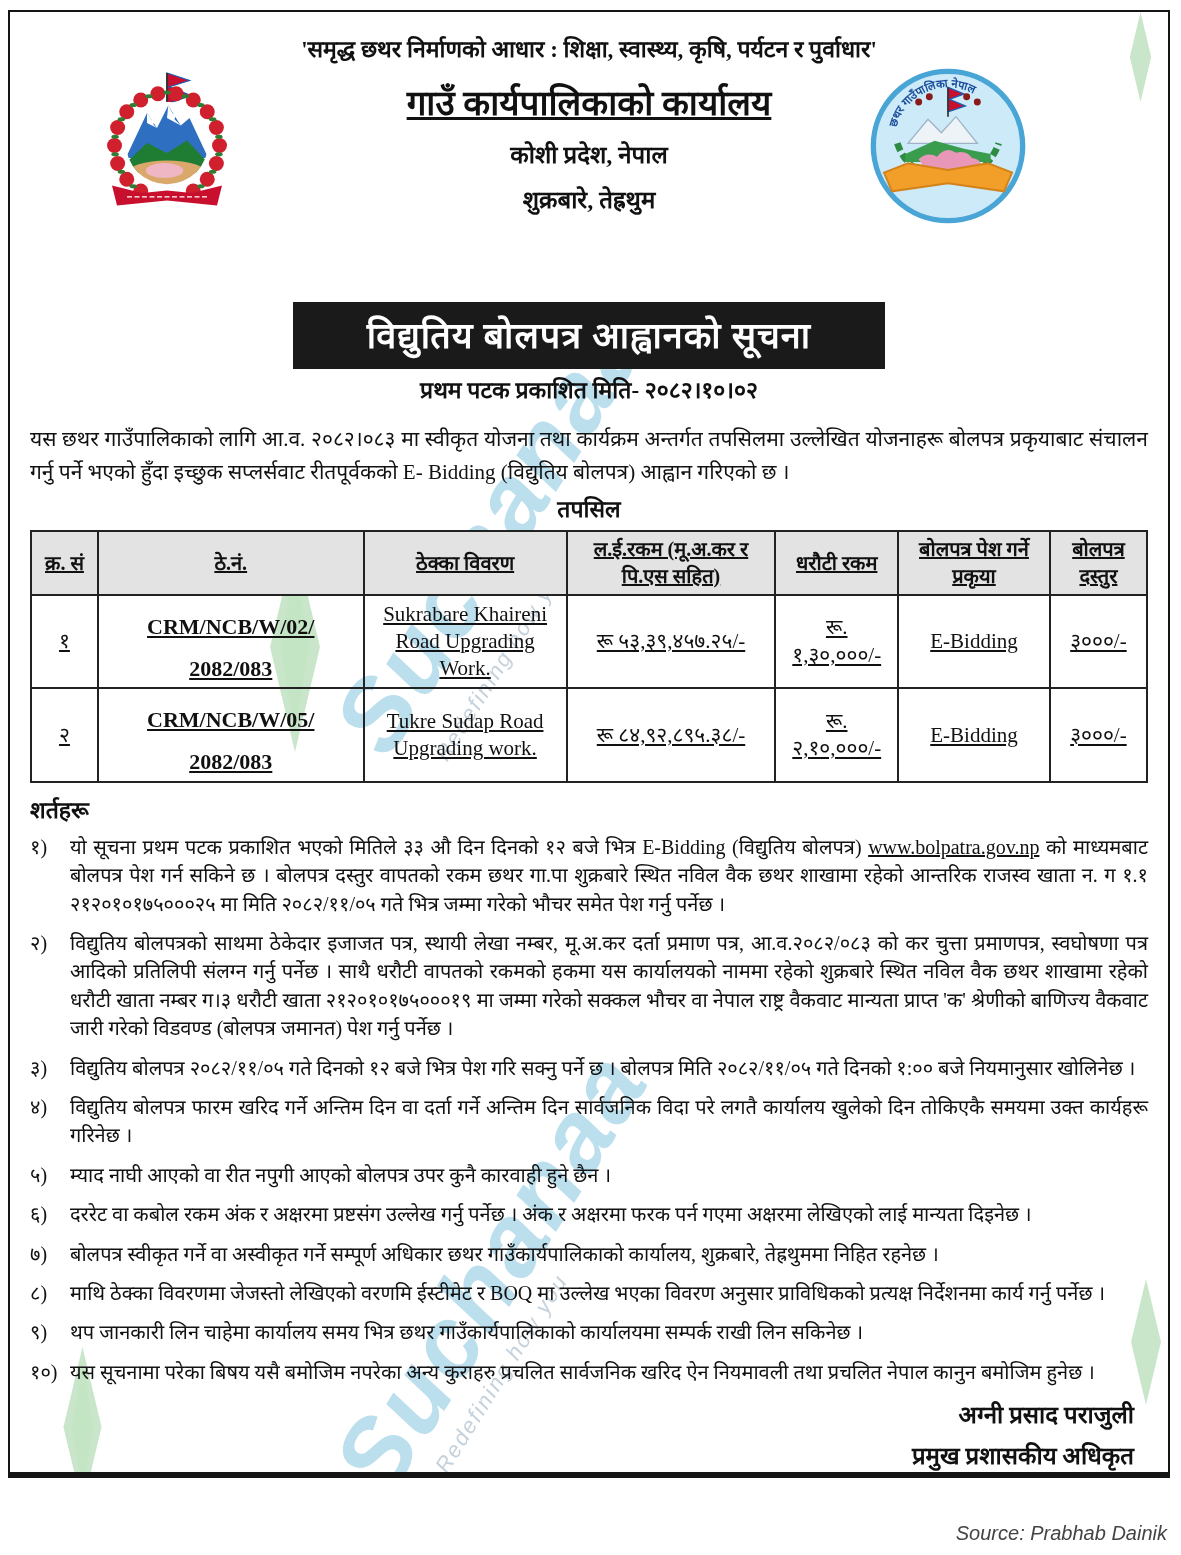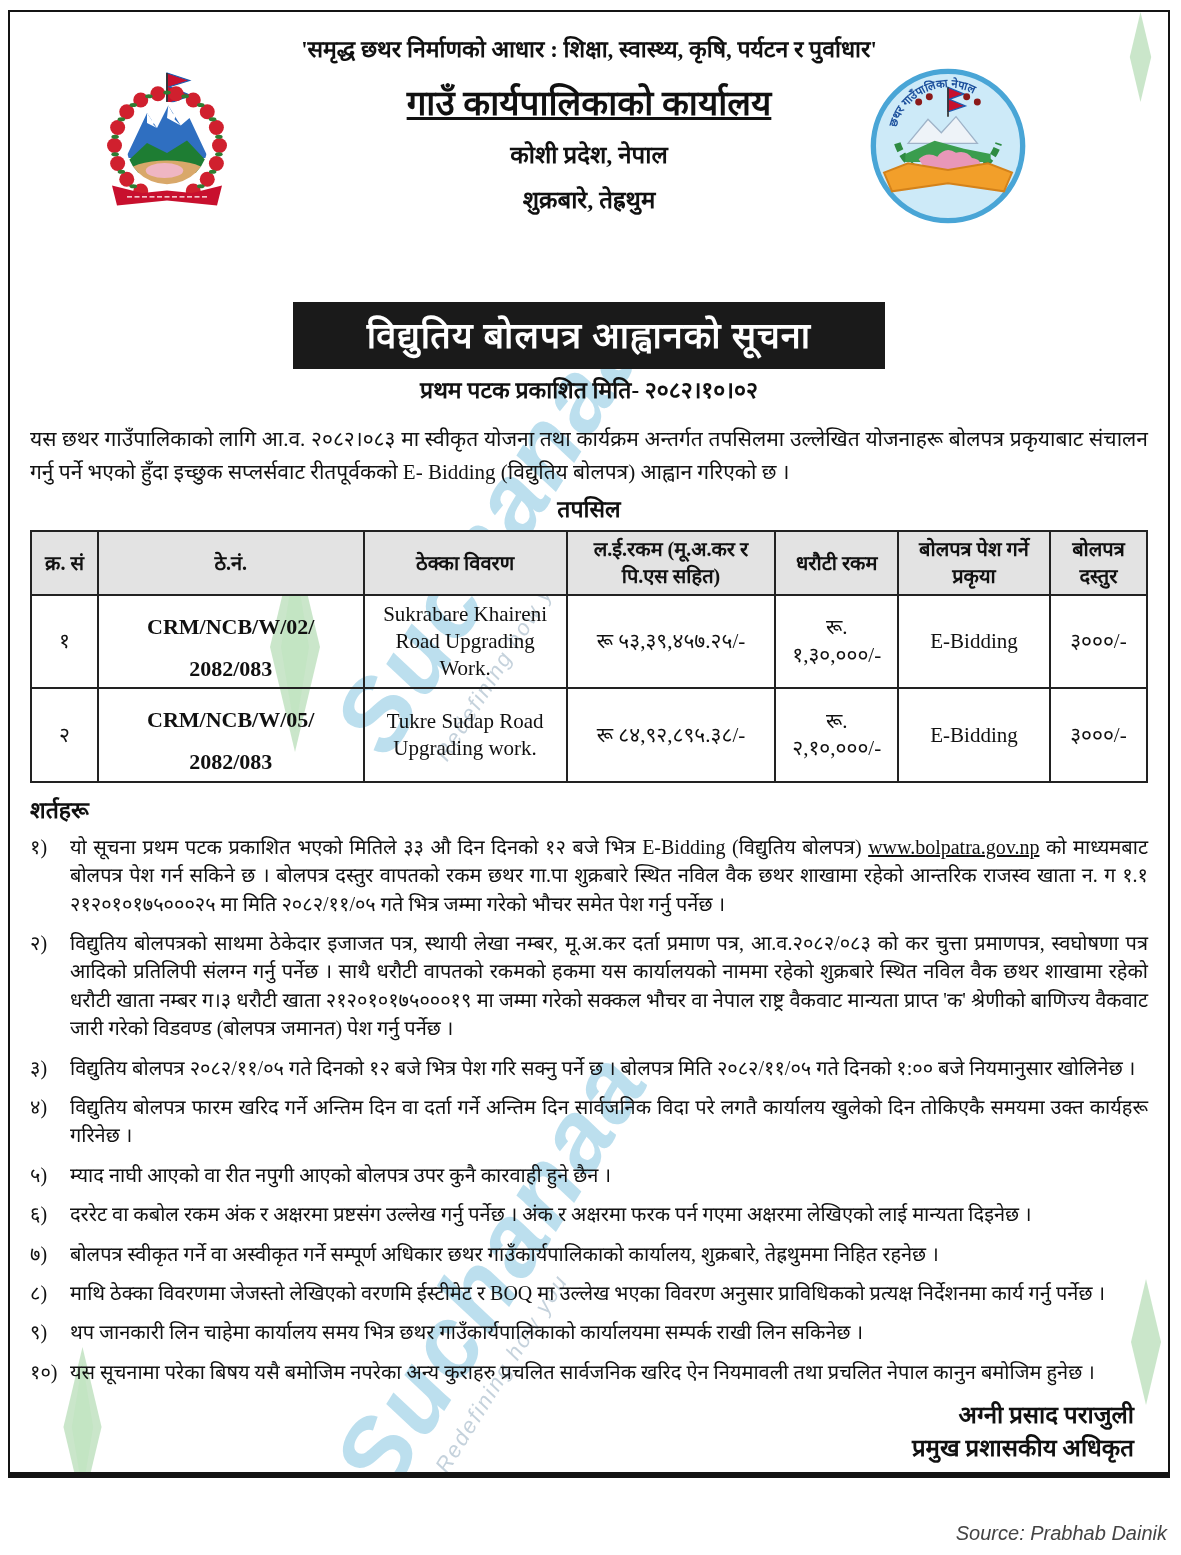"क्र. सं" table.tender { text-decoration: none -> underline }
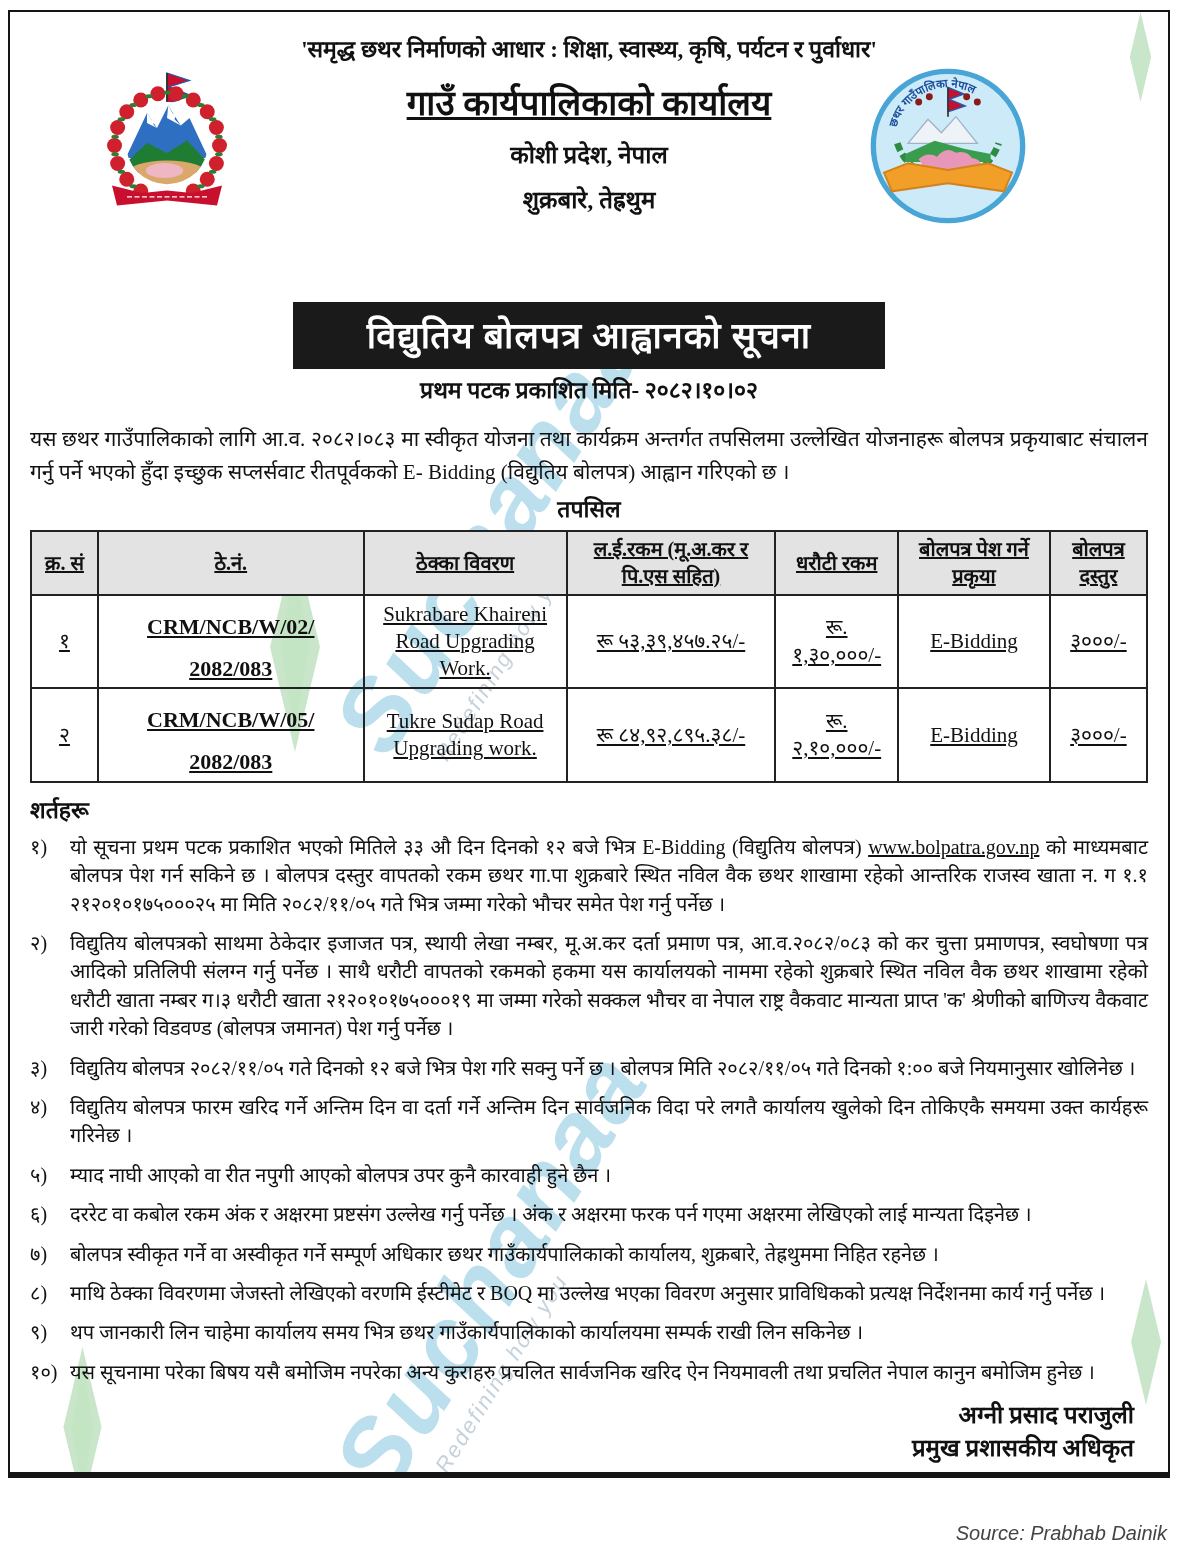"प्रमुख प्रशासकीय अधिकृत" .sig-title { margin-top: 0 -> 8px }
